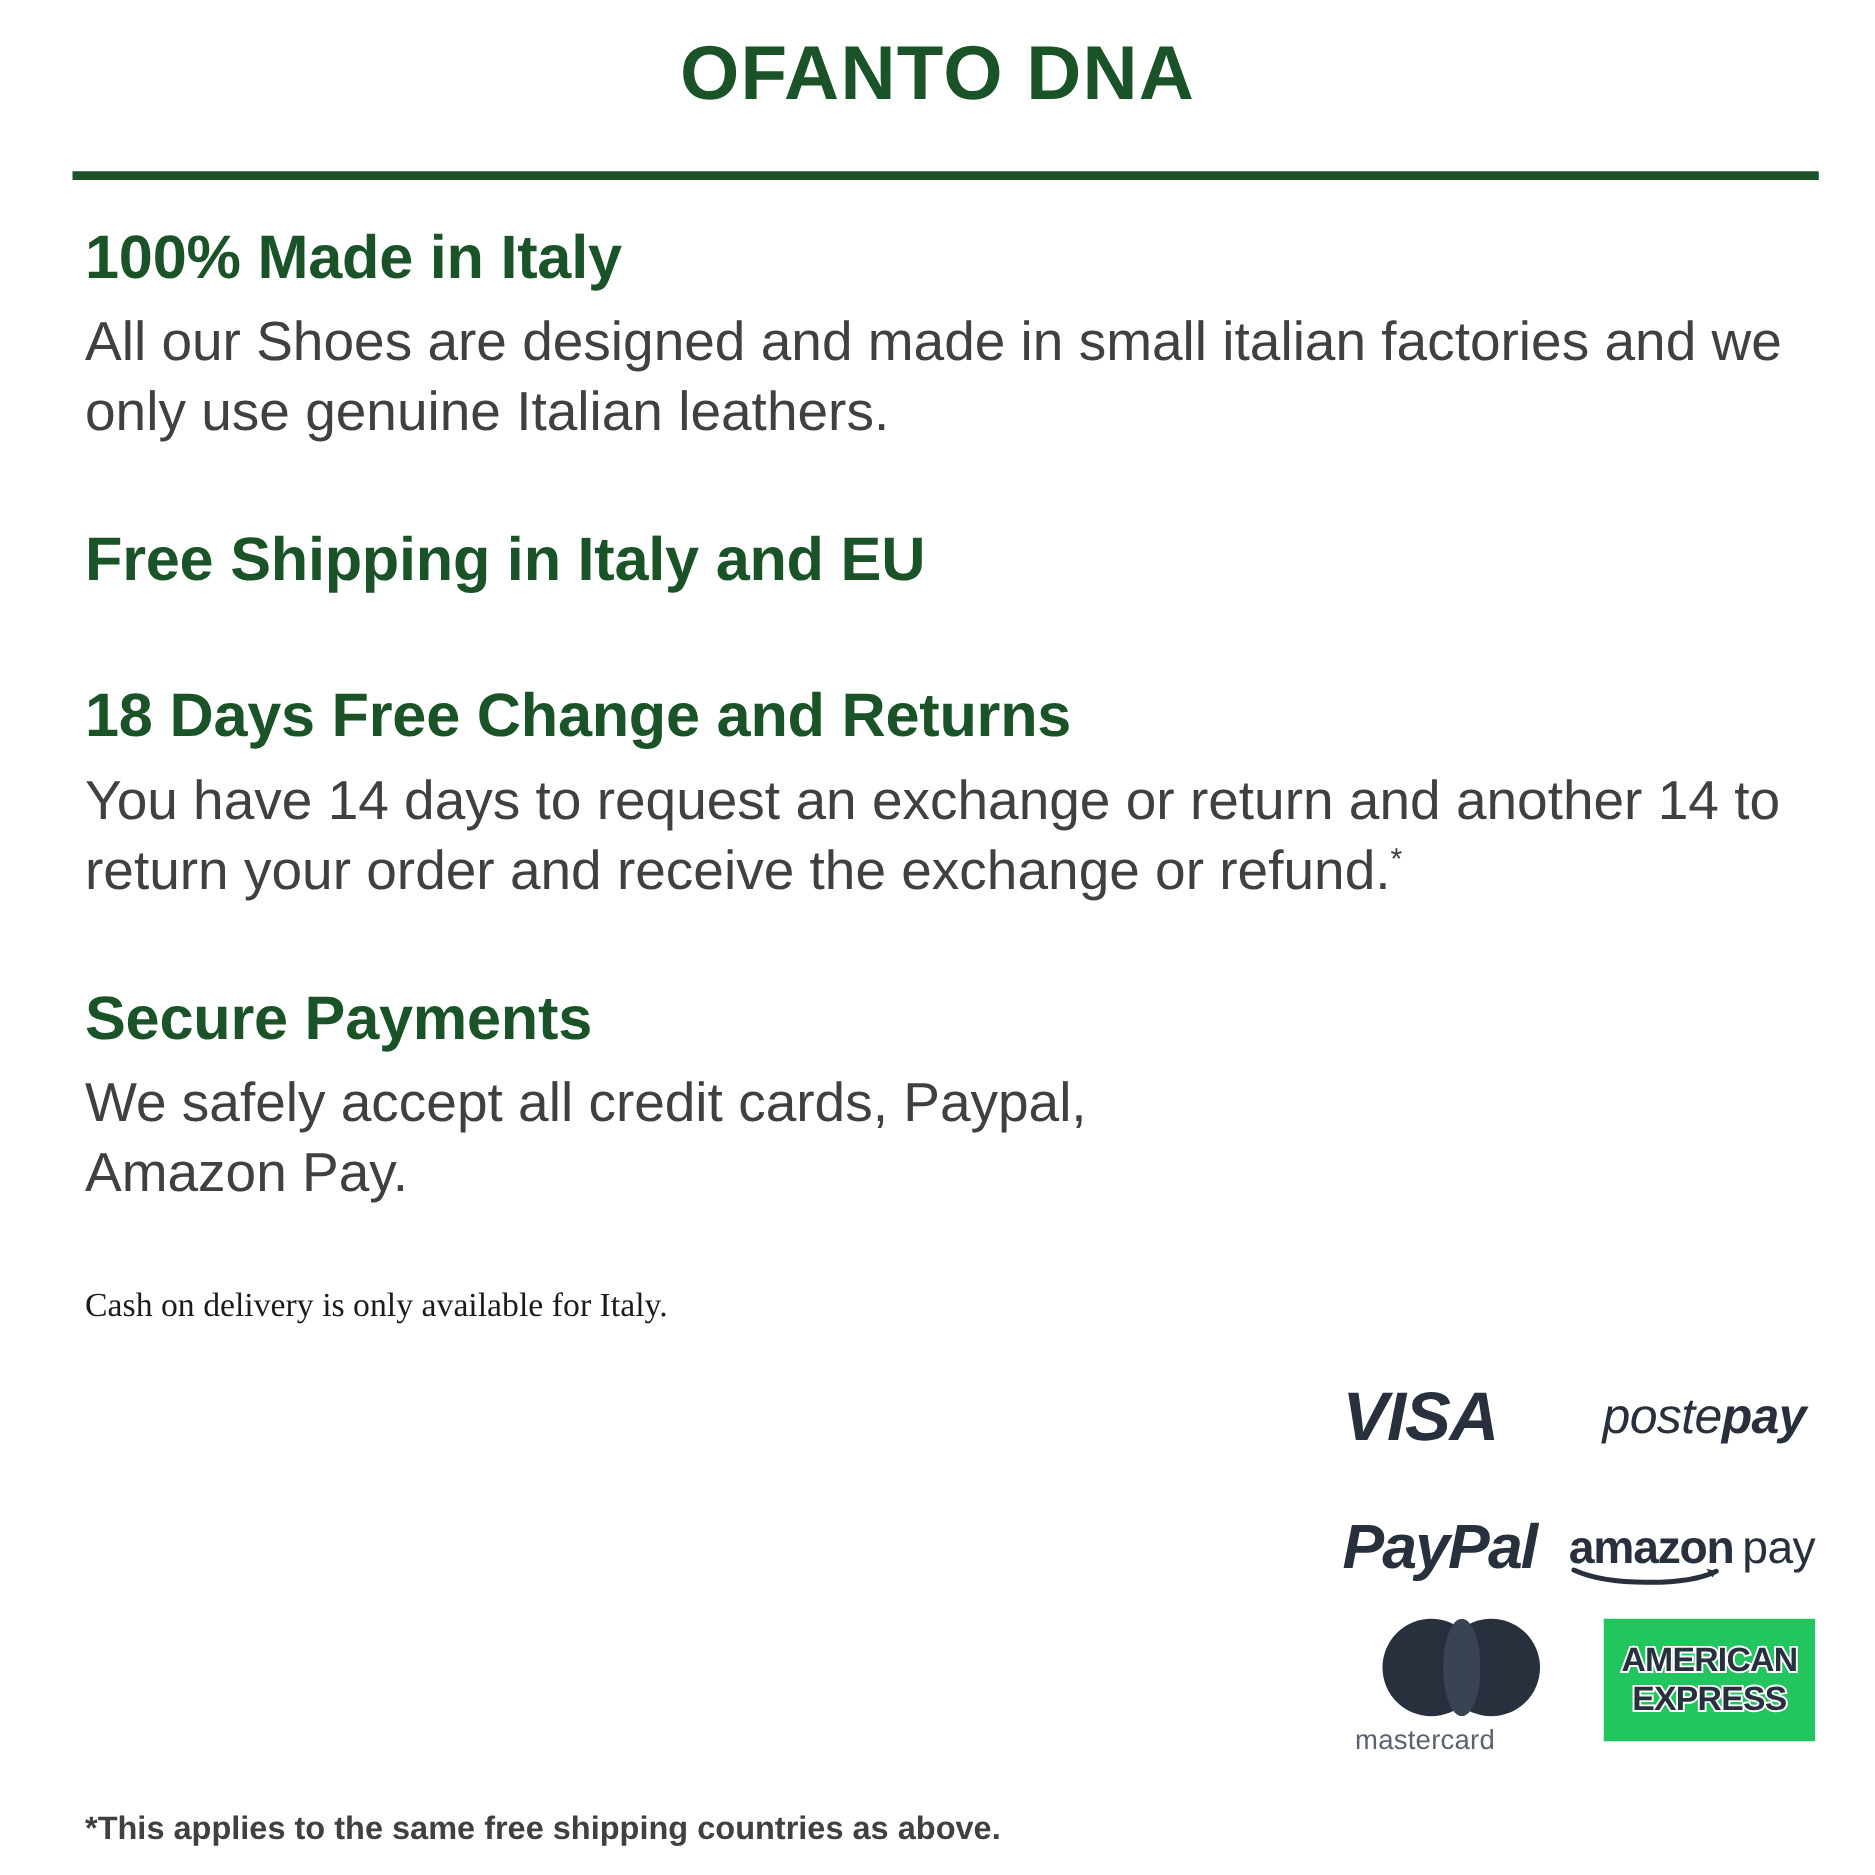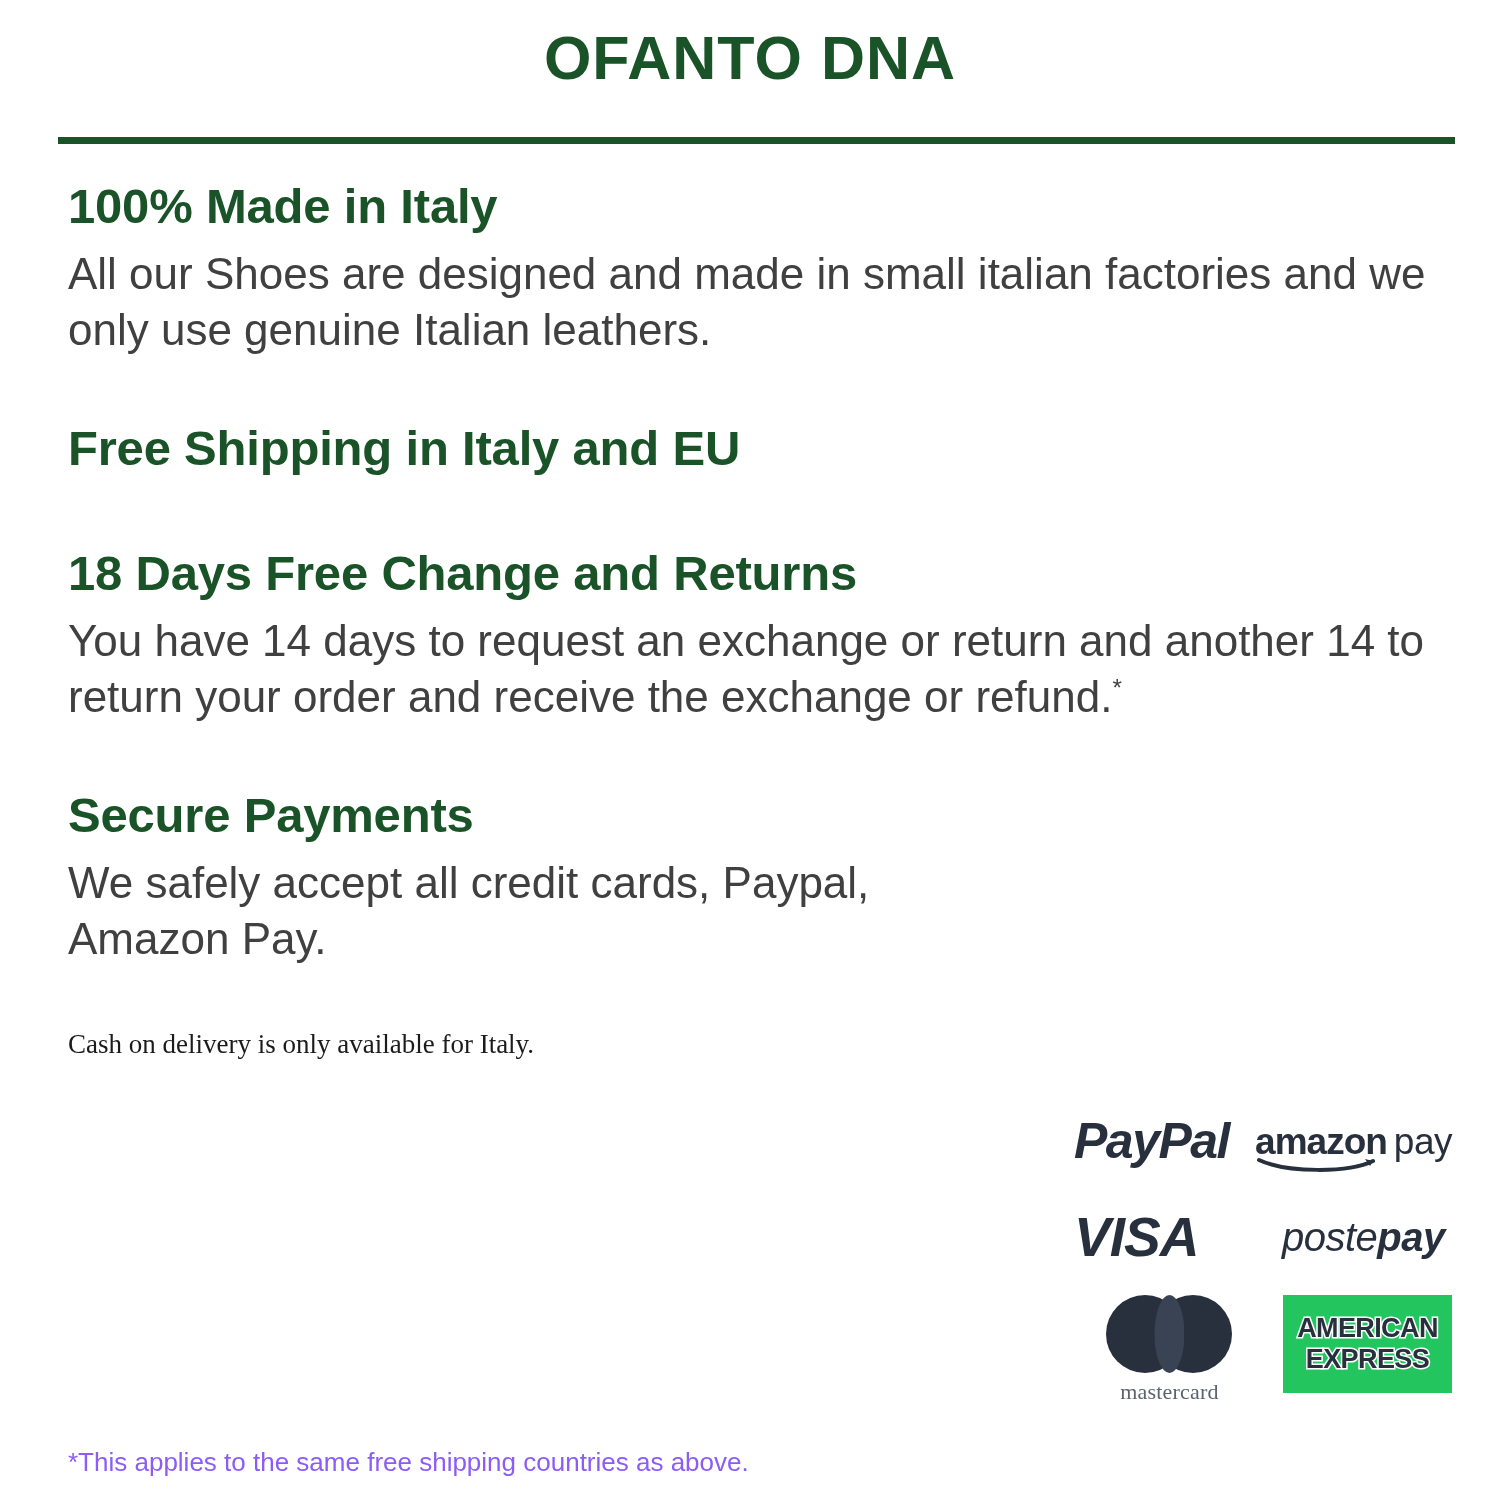"PayPal" div.logo-row { order: before "VISA" -> after "VISA" }
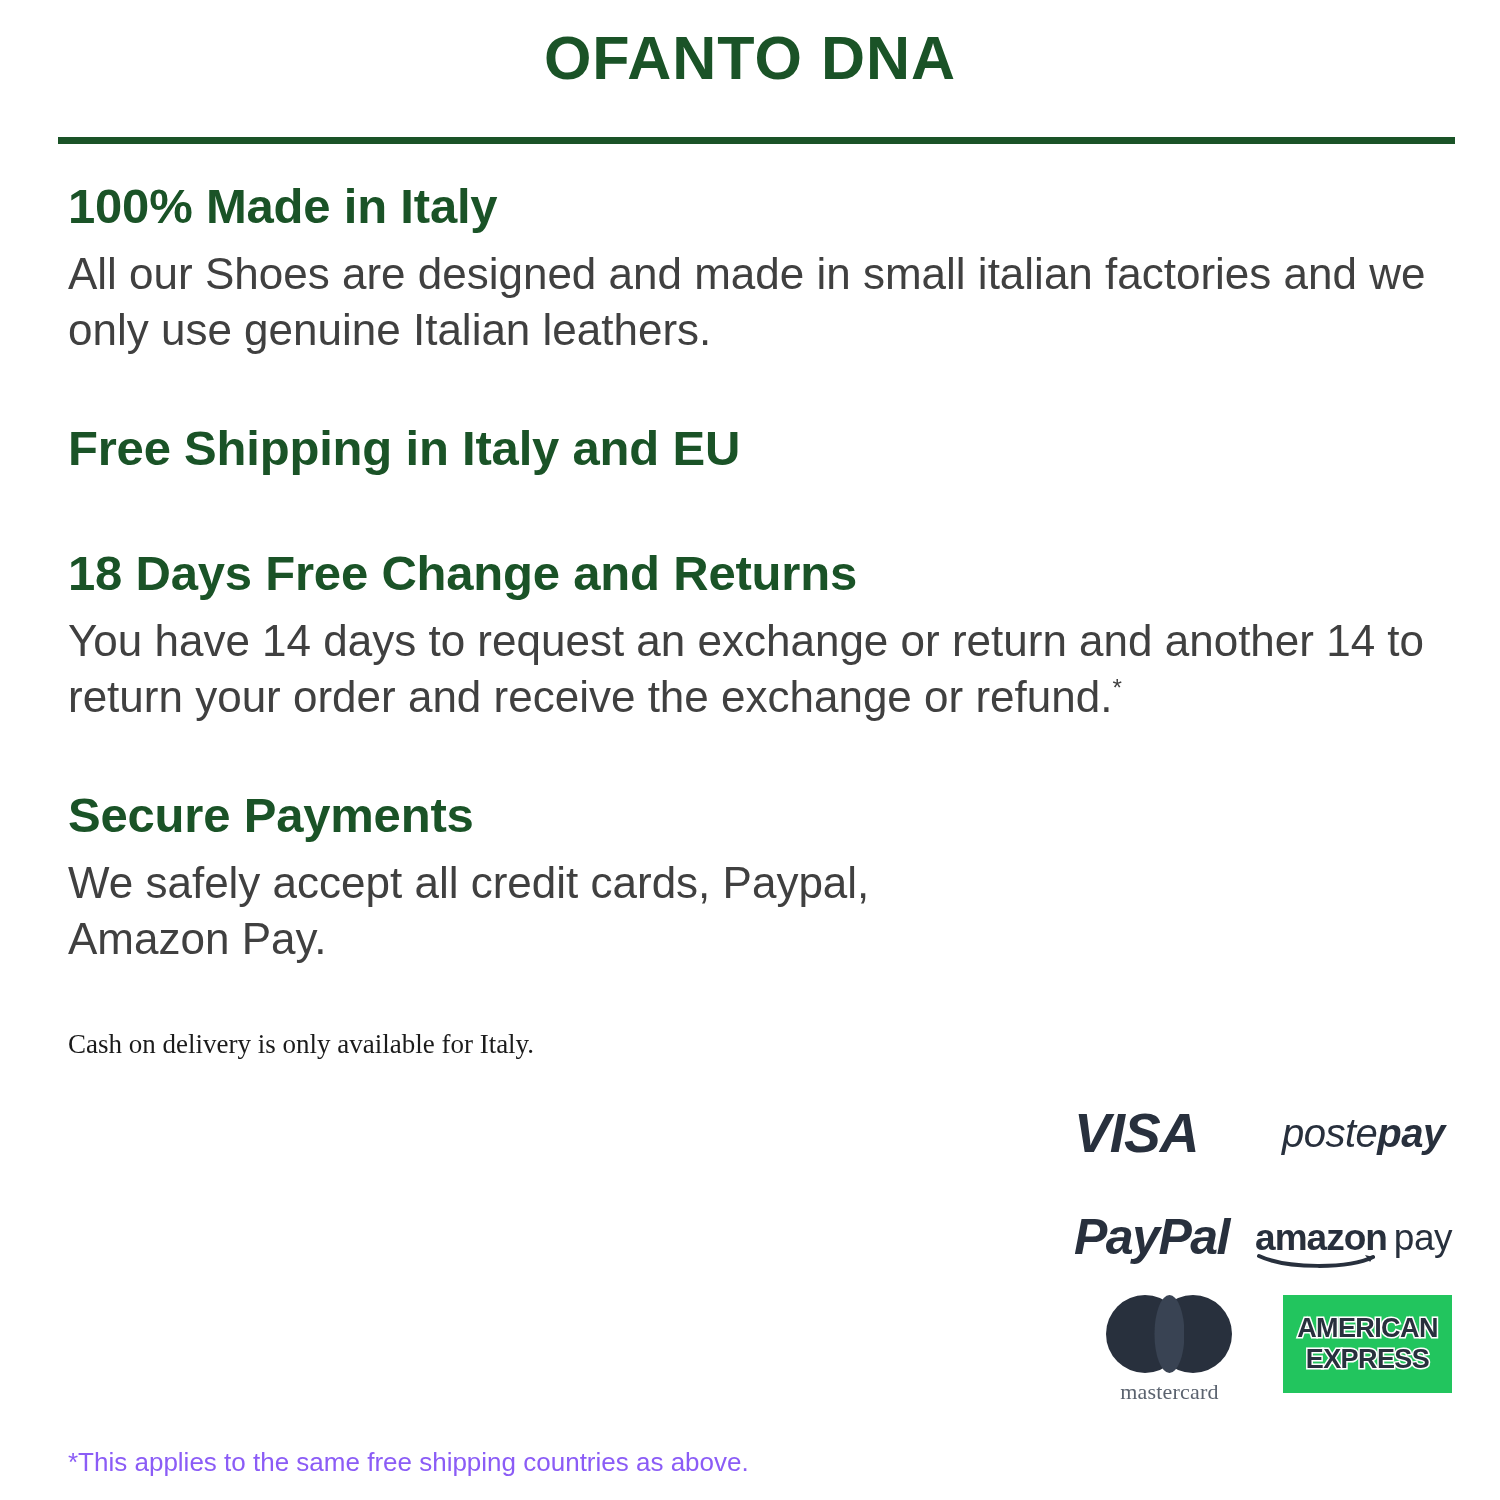"mastercard" .mc { font-family: Liberation Serif, serif -> none; text-align: center -> none }
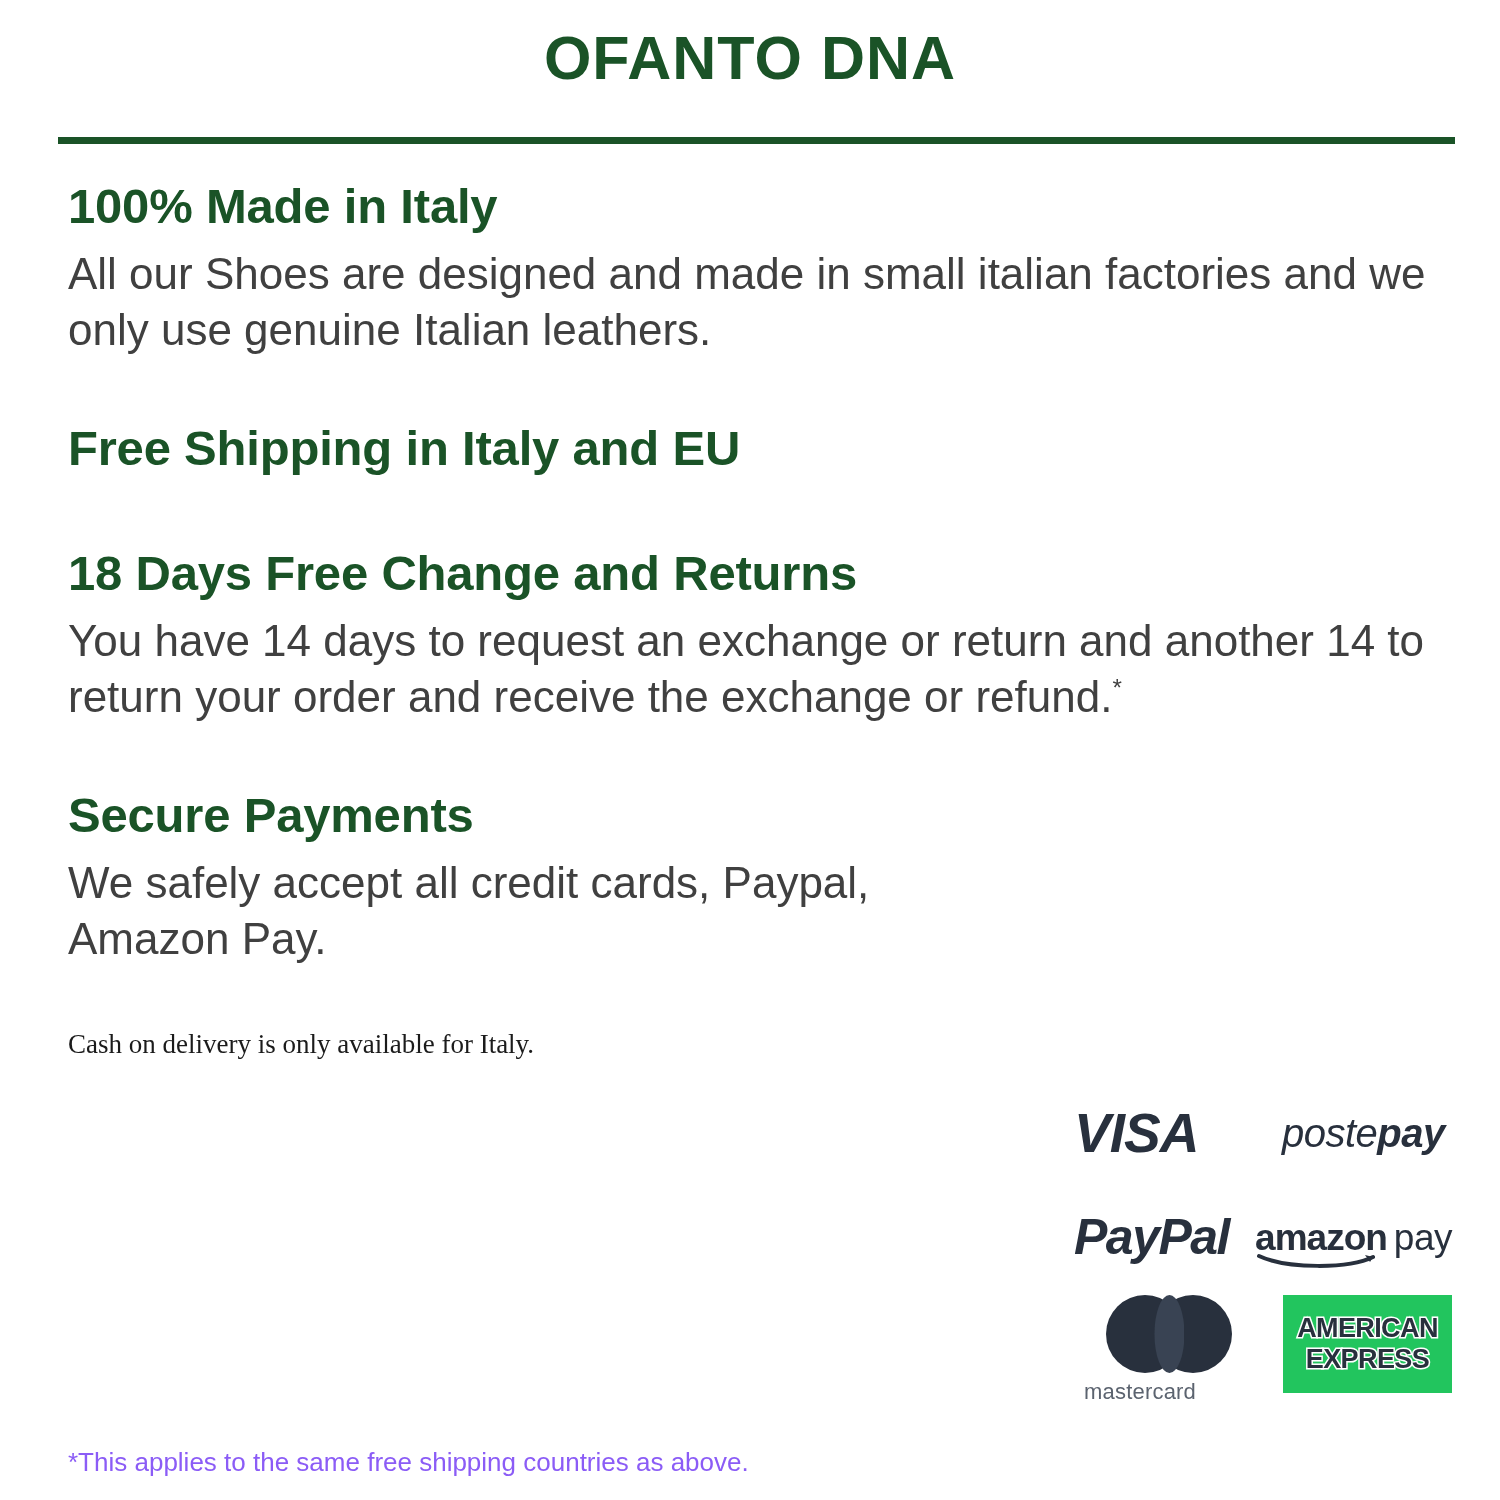"*This applies to the same" .footnote { color: #8b5cf6 -> #404040; font-weight: none -> bold }
